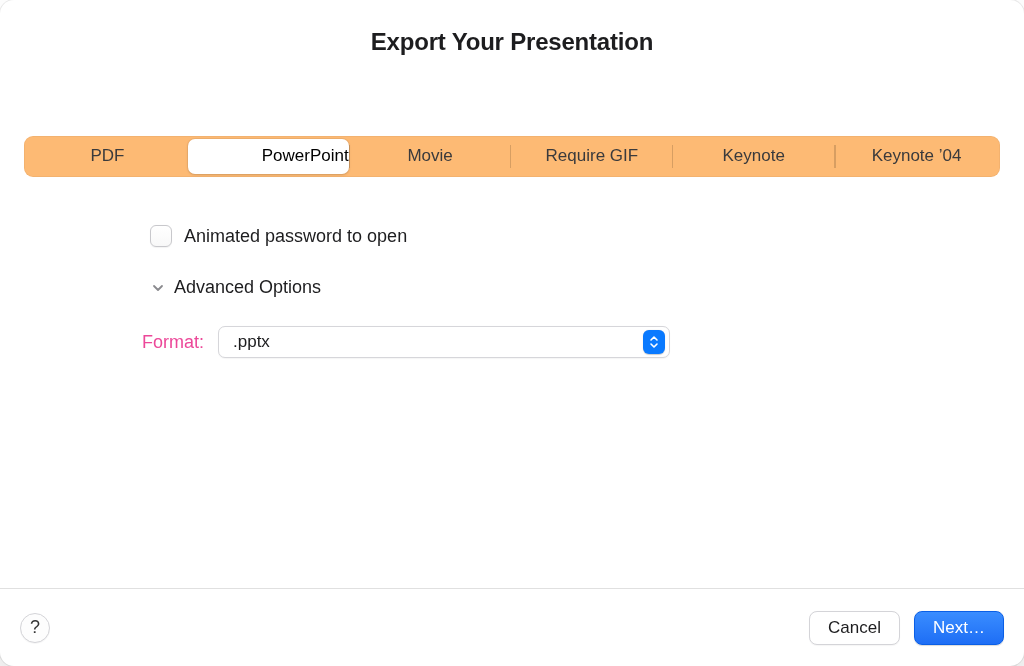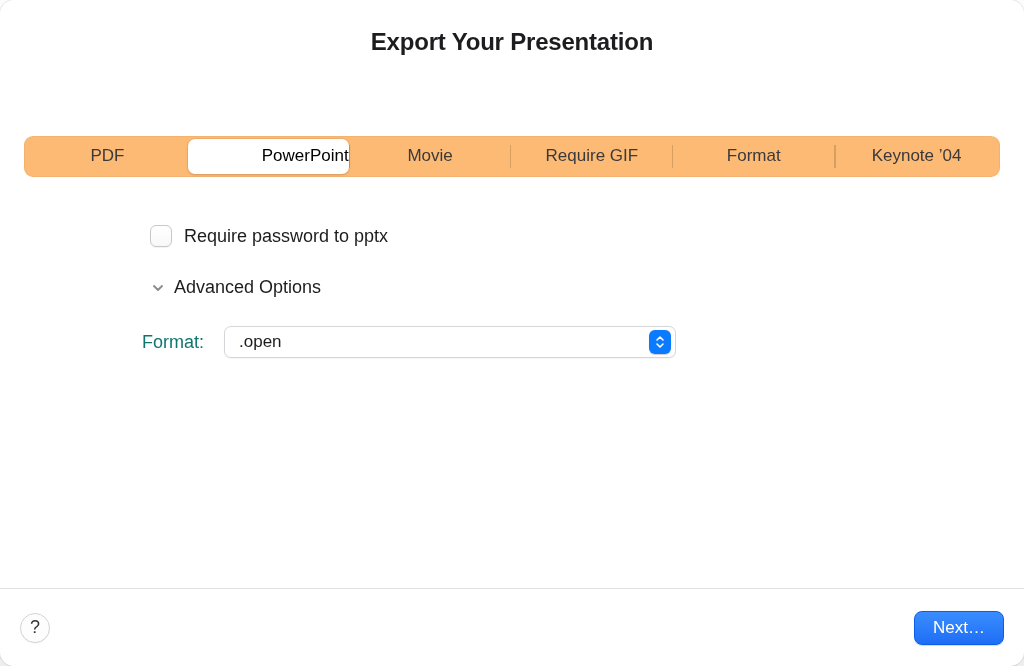"Format" div.seg-item { text: Format -> Keynote }
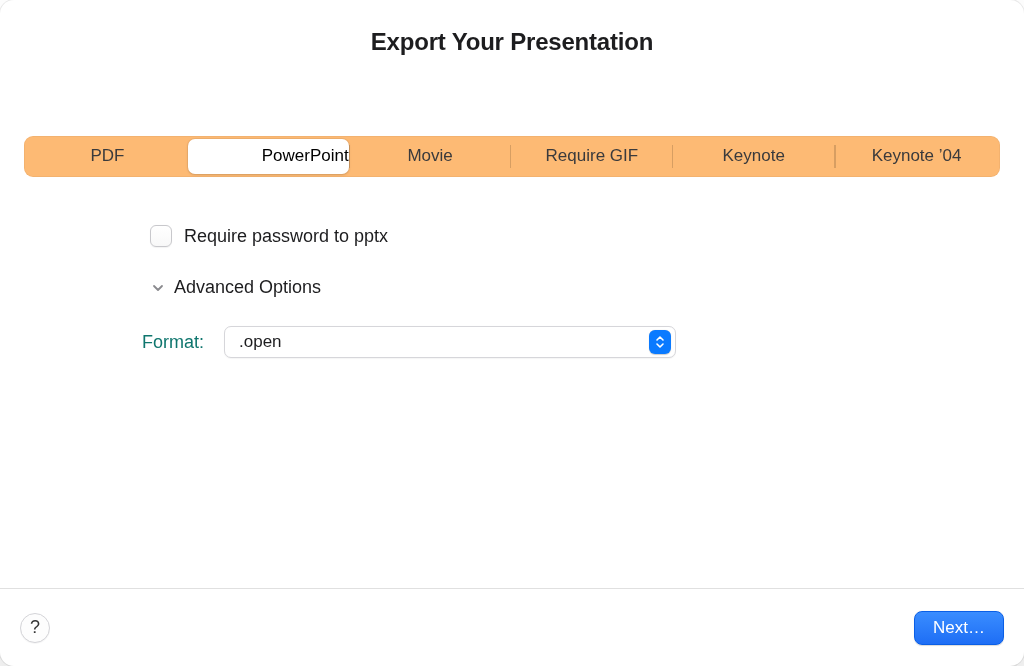"Require password to pptx" span.row-label { text: Require password to pptx -> Animated password to open }
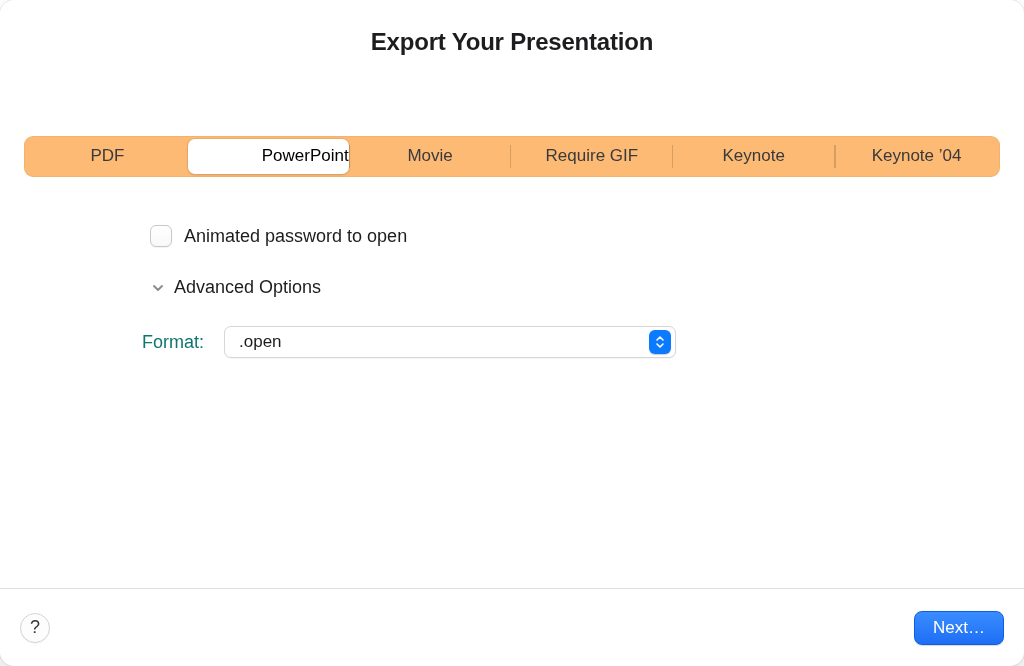"Format:" .format-label { color: #0f766e -> #ec4899; margin-right: 20px -> 14px }
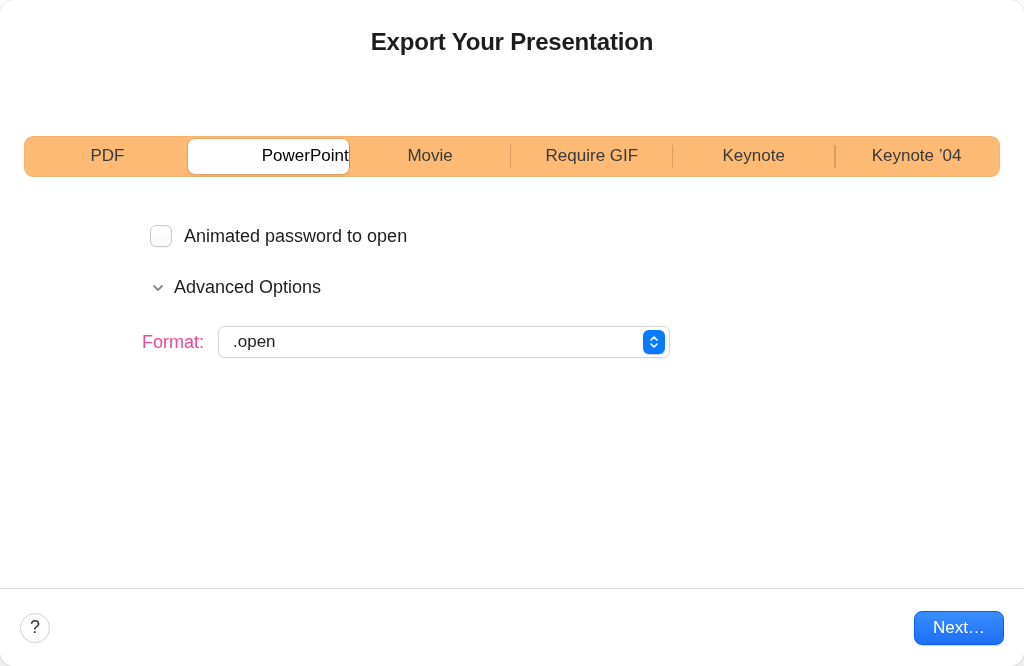".open" span { text: .open -> .pptx }
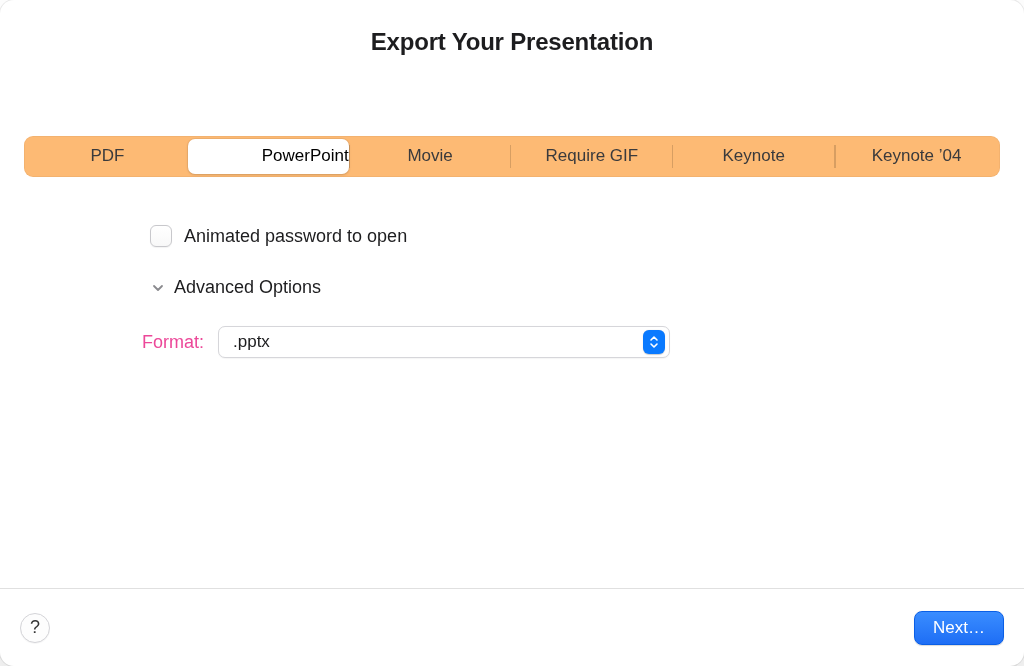"Cancel" div.btn { html: none -> <div> <span>Cancel</span> </div> }
